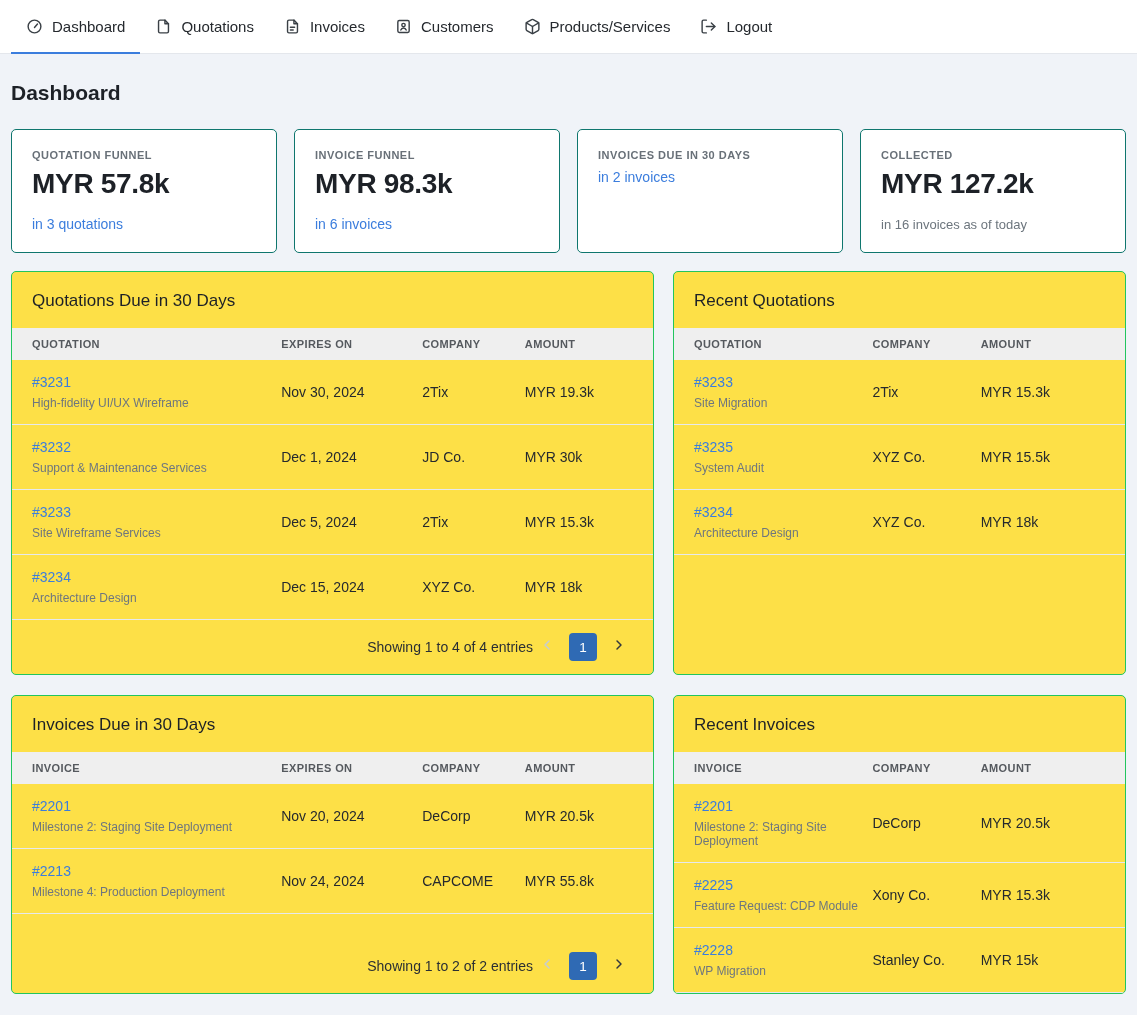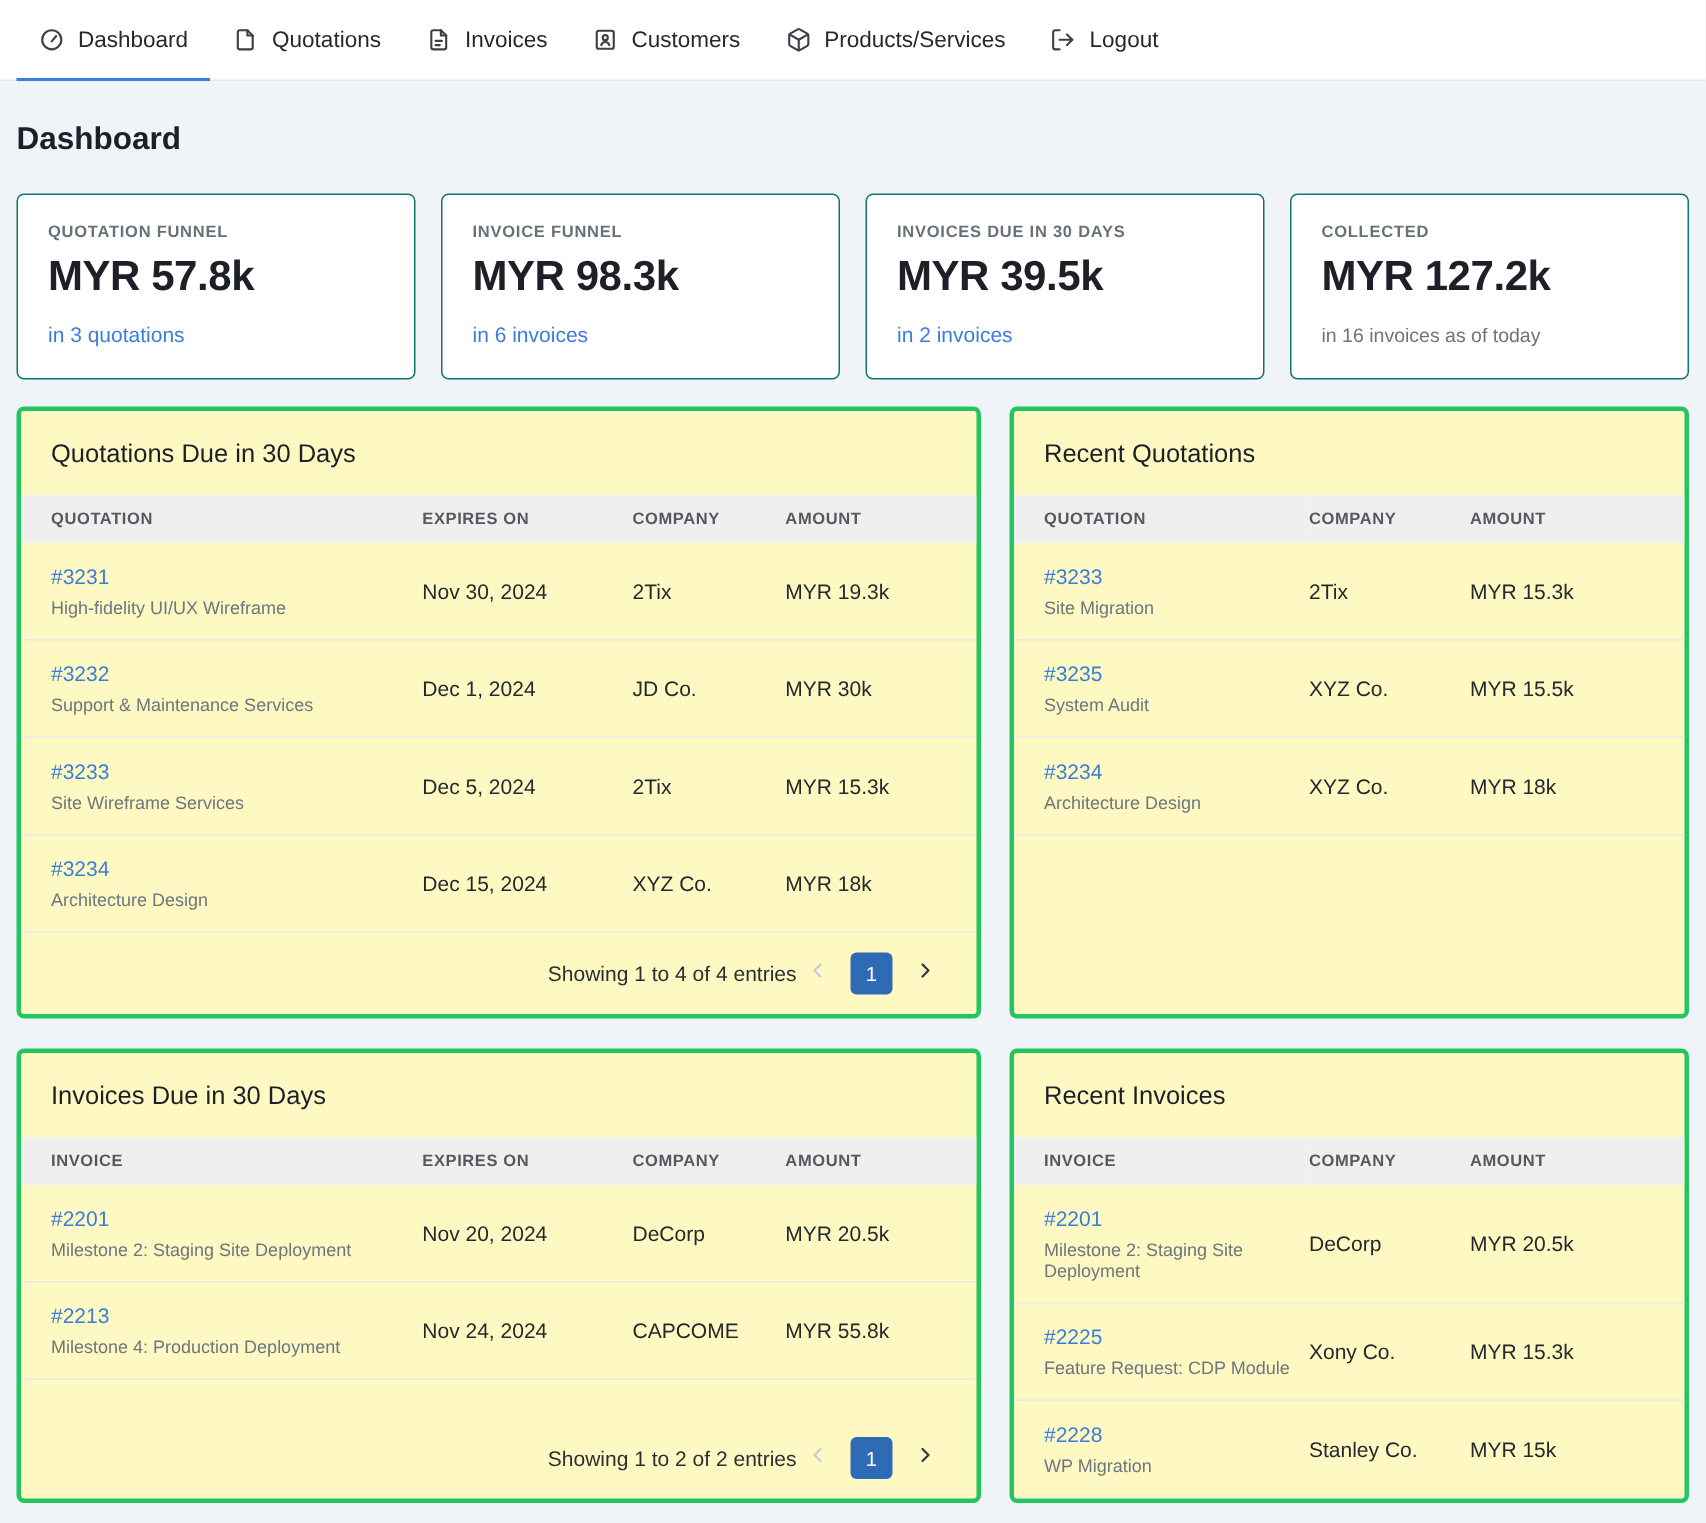"MYR 39.5k" div.stat-value { html: <div>MYR 39.5k</div> -> none }
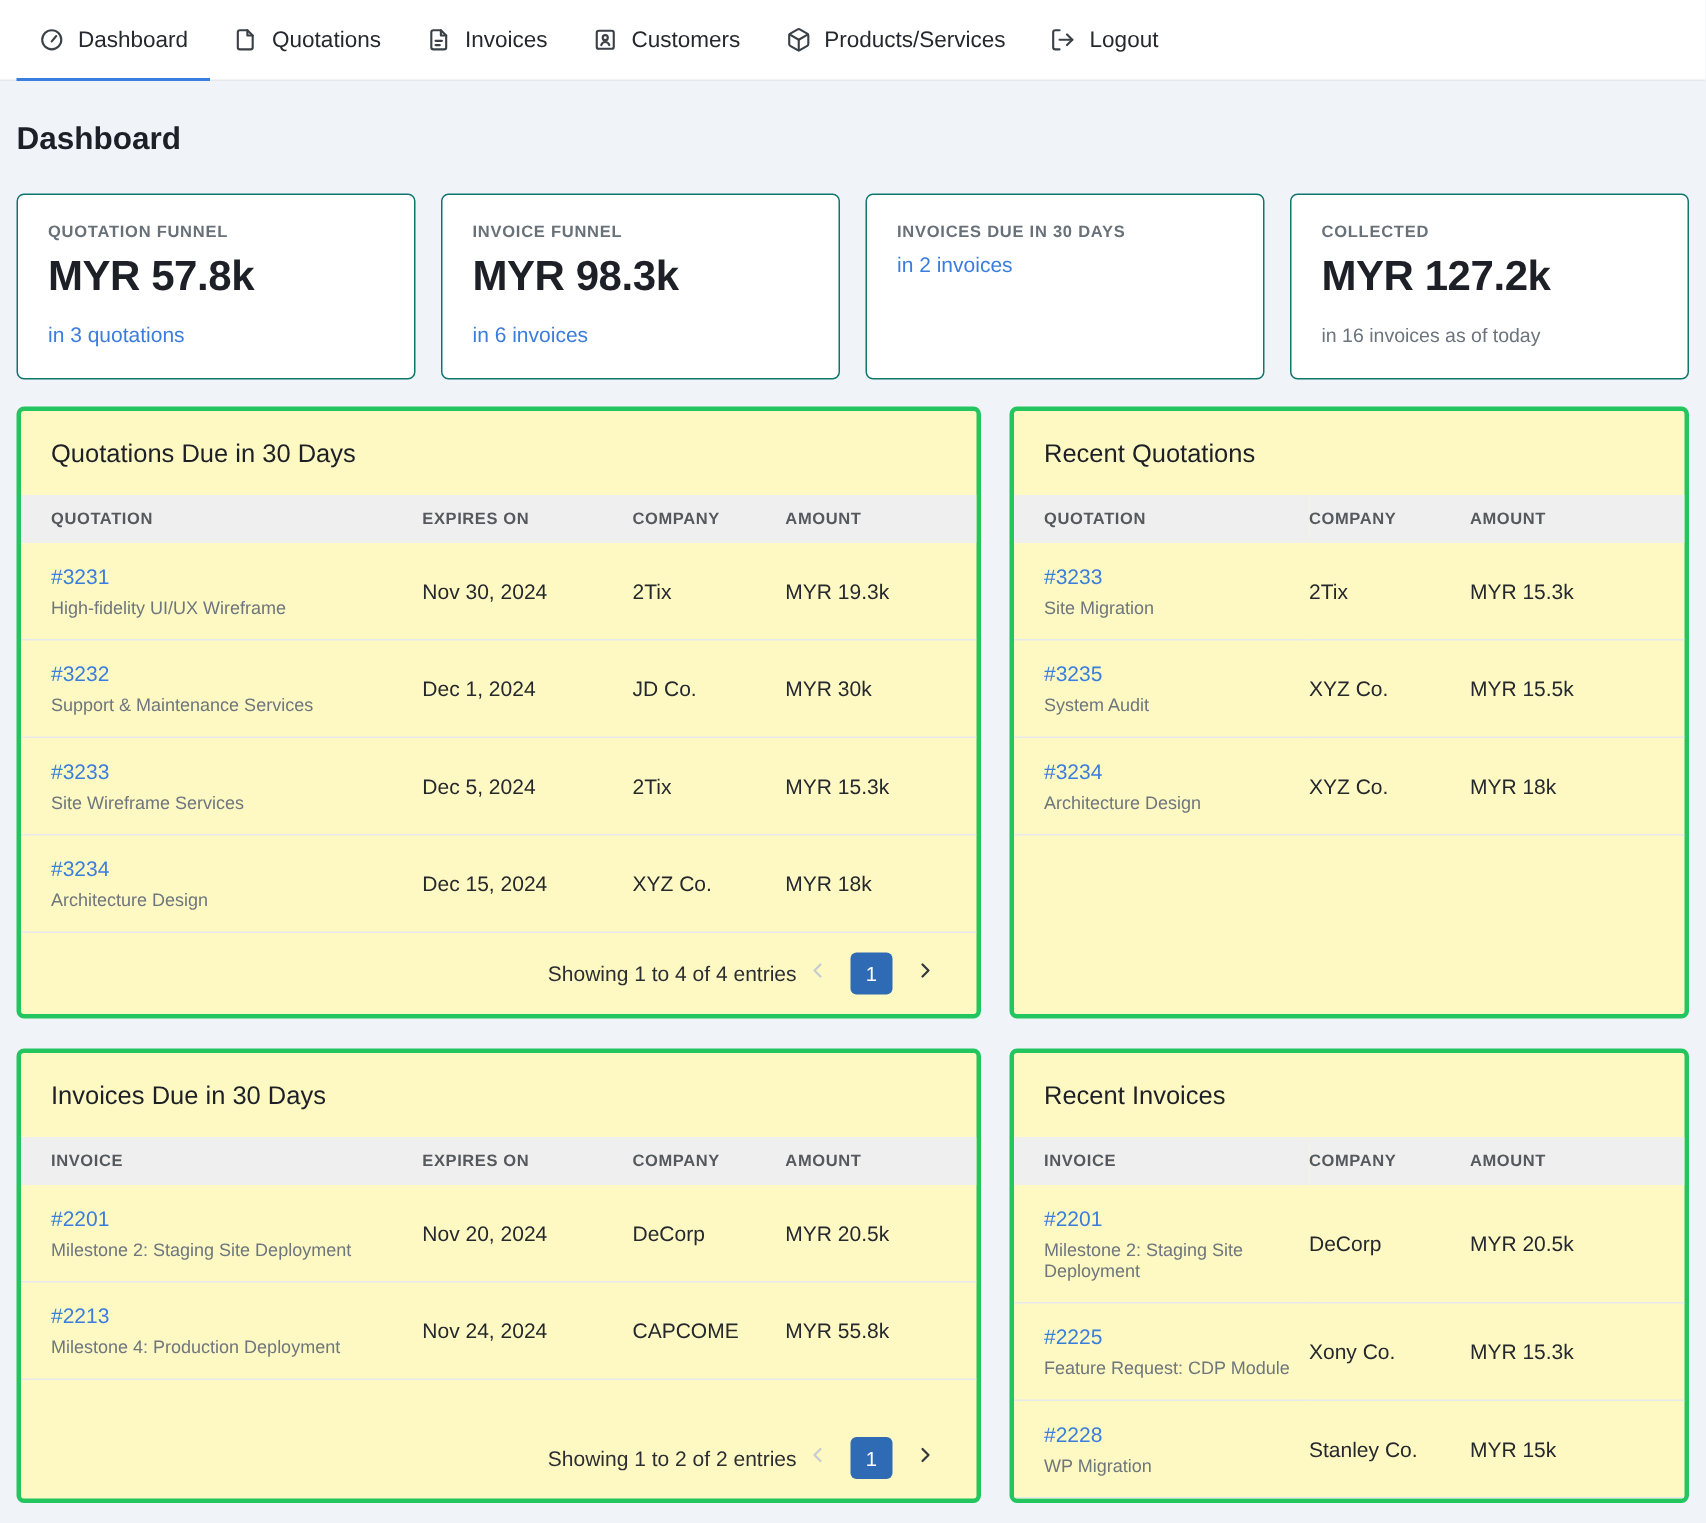"Quotations Due in 30 Days" .card { background: #fef9c3 -> #fde047; border: 3px solid #22c55e -> 1px solid #22c55e }
